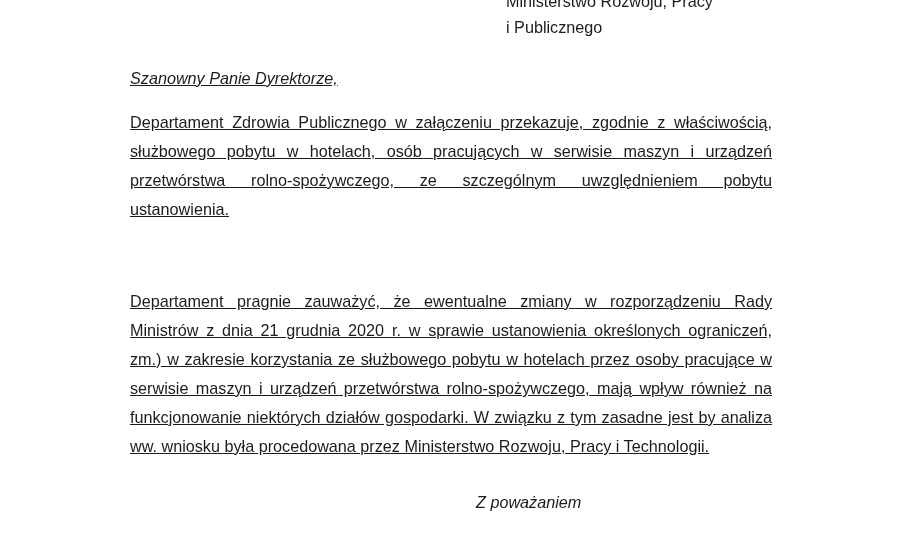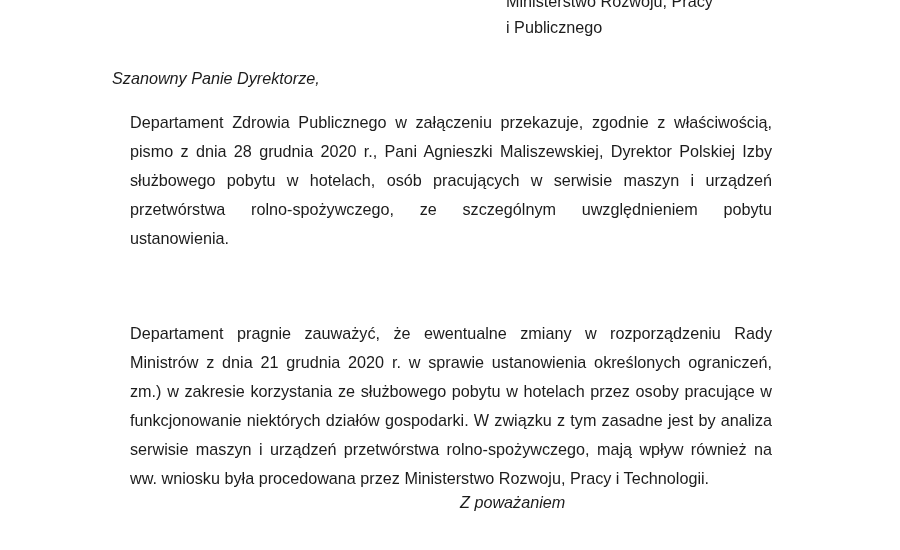"Szanowny Panie Dyrektorze," .greeting { left: 112px -> 130px; text-decoration: none -> underline }
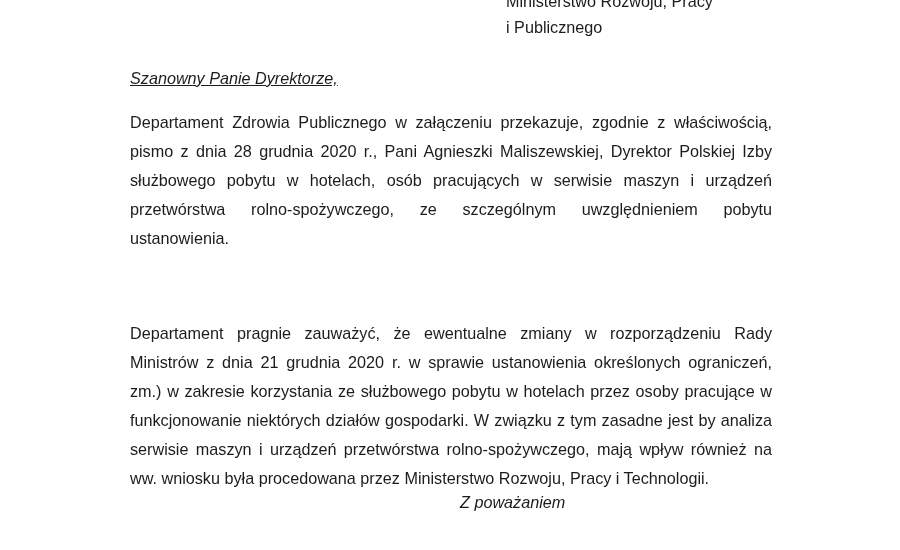"Departament Zdrowia Publicznego w" .line { text-decoration: none -> underline }
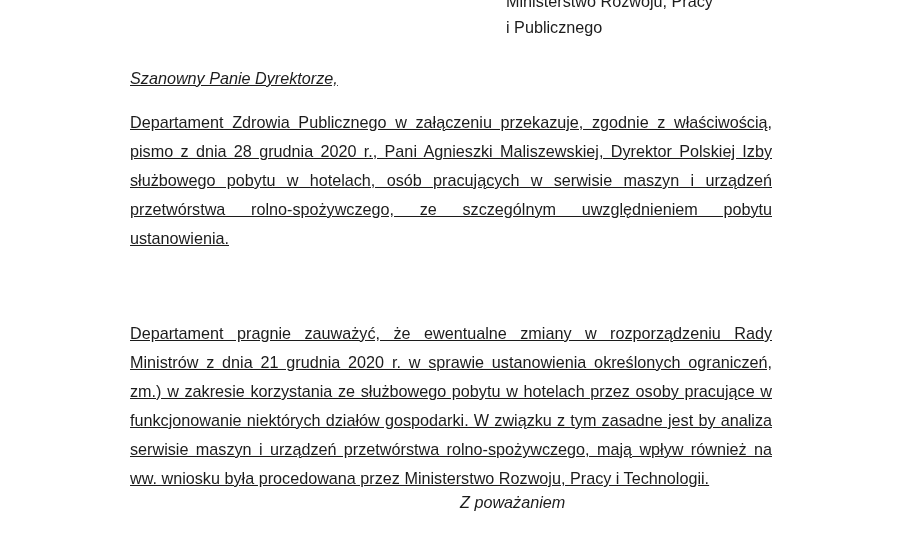"pismo z dnia 28 grudnia" div.line { html: <div>pismo z dnia 28 grudnia 2020 r., Pani Agnieszki Maliszewskiej, Dyrektor Polskiej Izby</div> -> none }
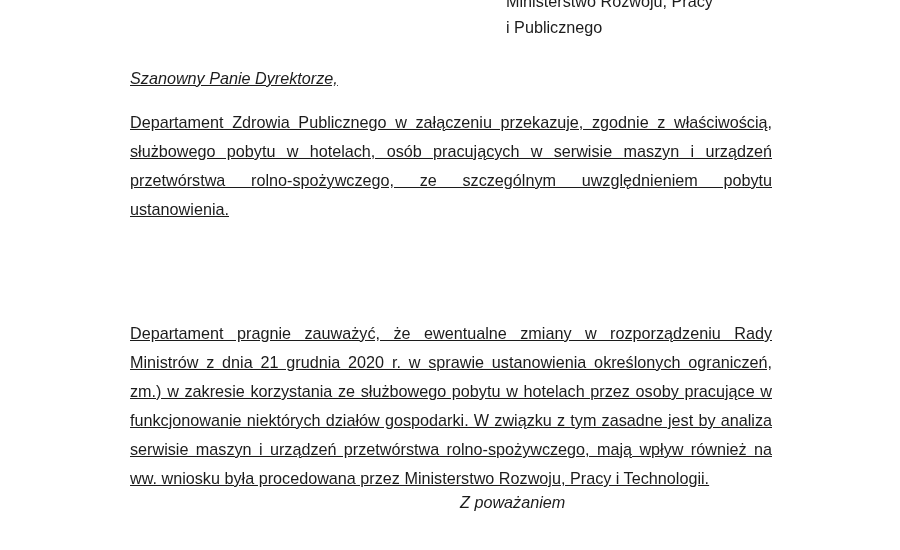"Departament pragnie zauważyć, że" .para2 { margin-top: 32px -> none }
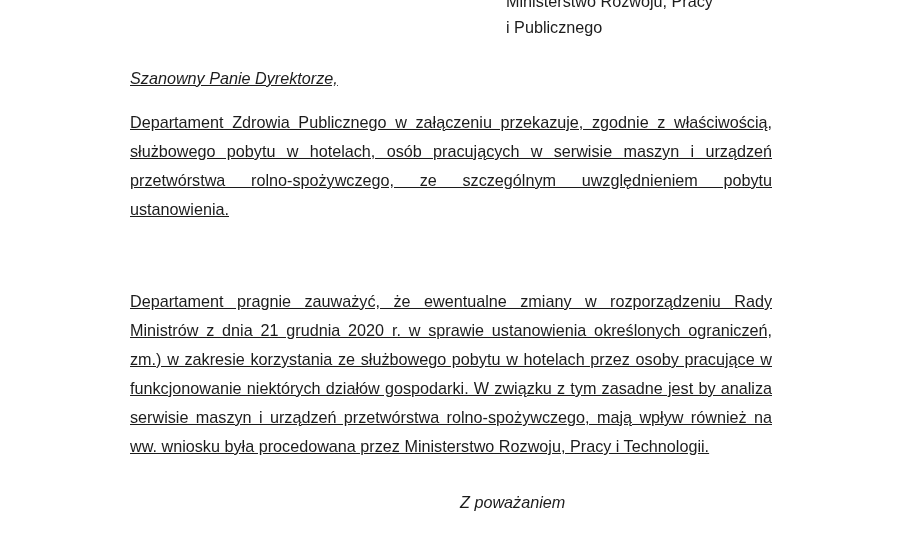"funkcjonowanie niektórych działów" div.line { order: before "serwisie maszyn i urządzeń przetwórstwa" -> after "serwisie maszyn i urządzeń przetwórstwa" }
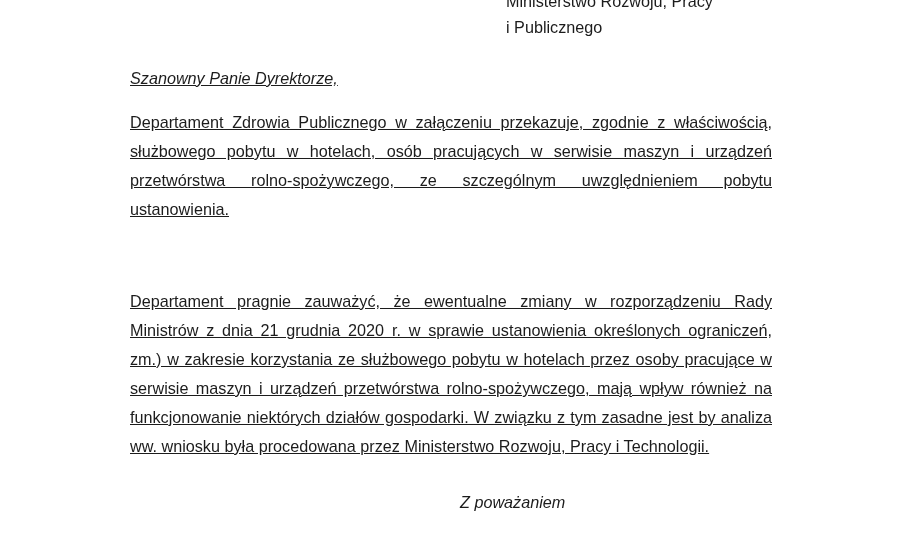"Z poważaniem" .closing { left: 460px -> 476px }
